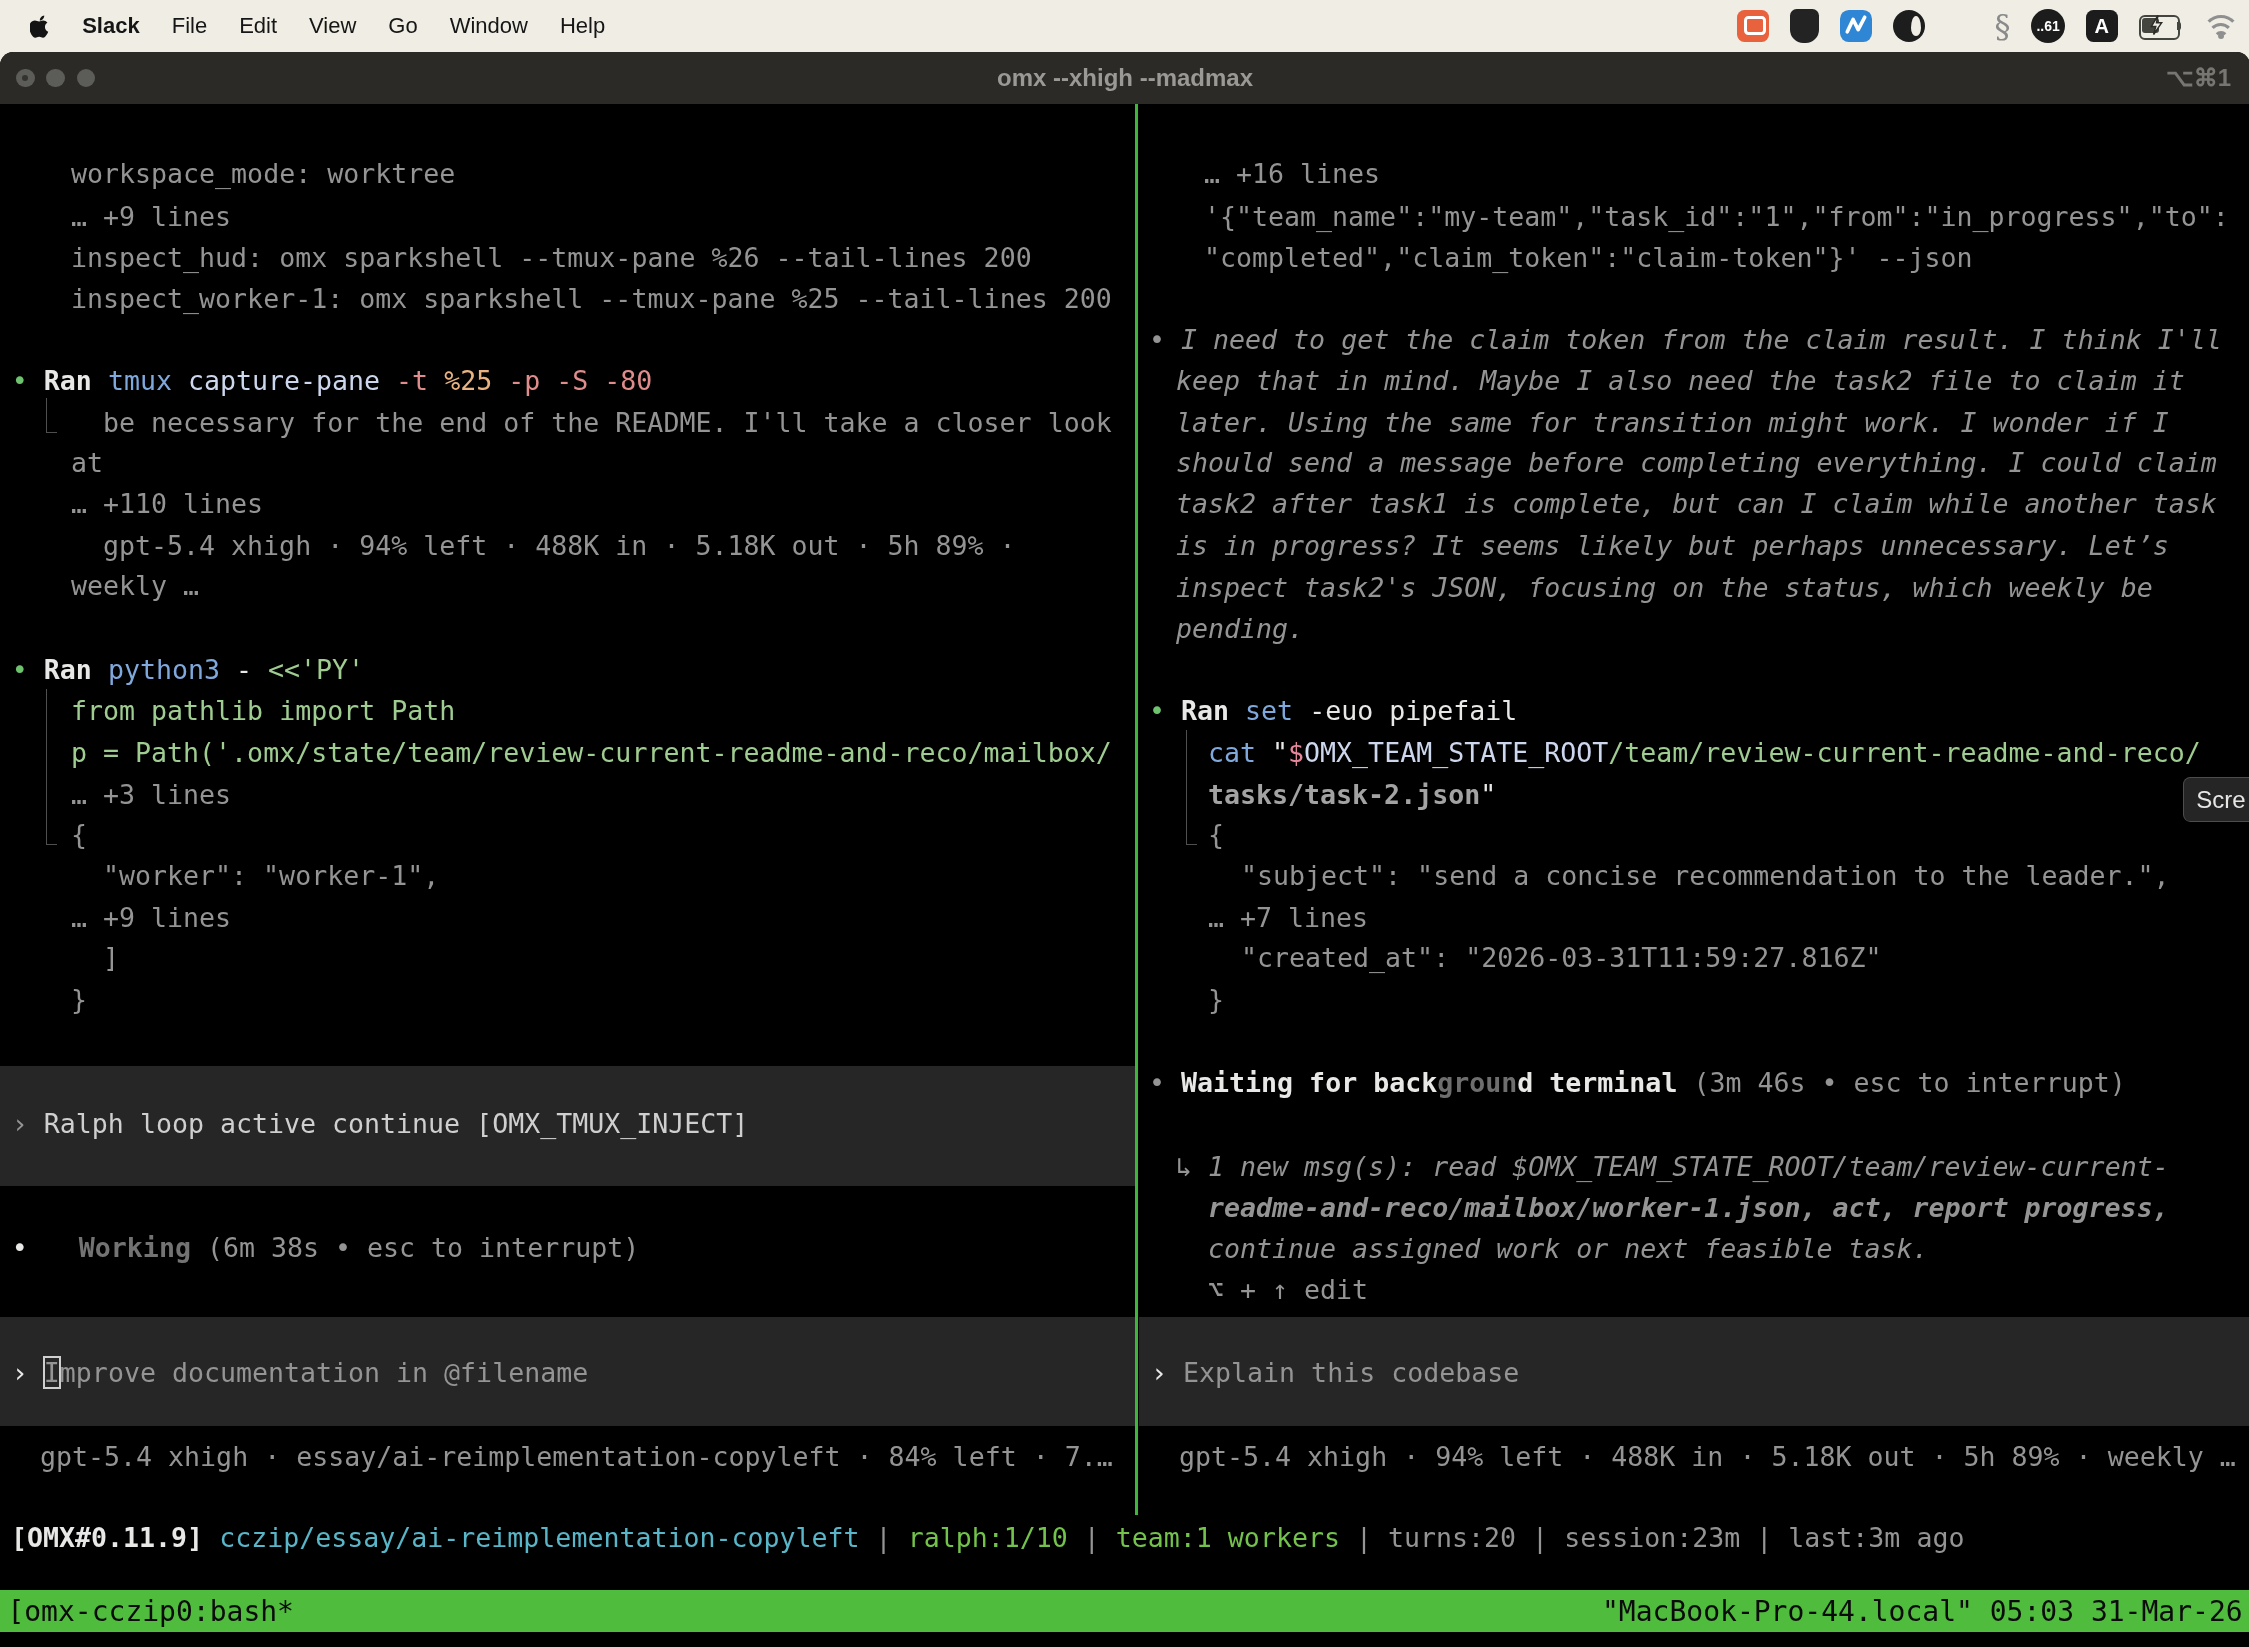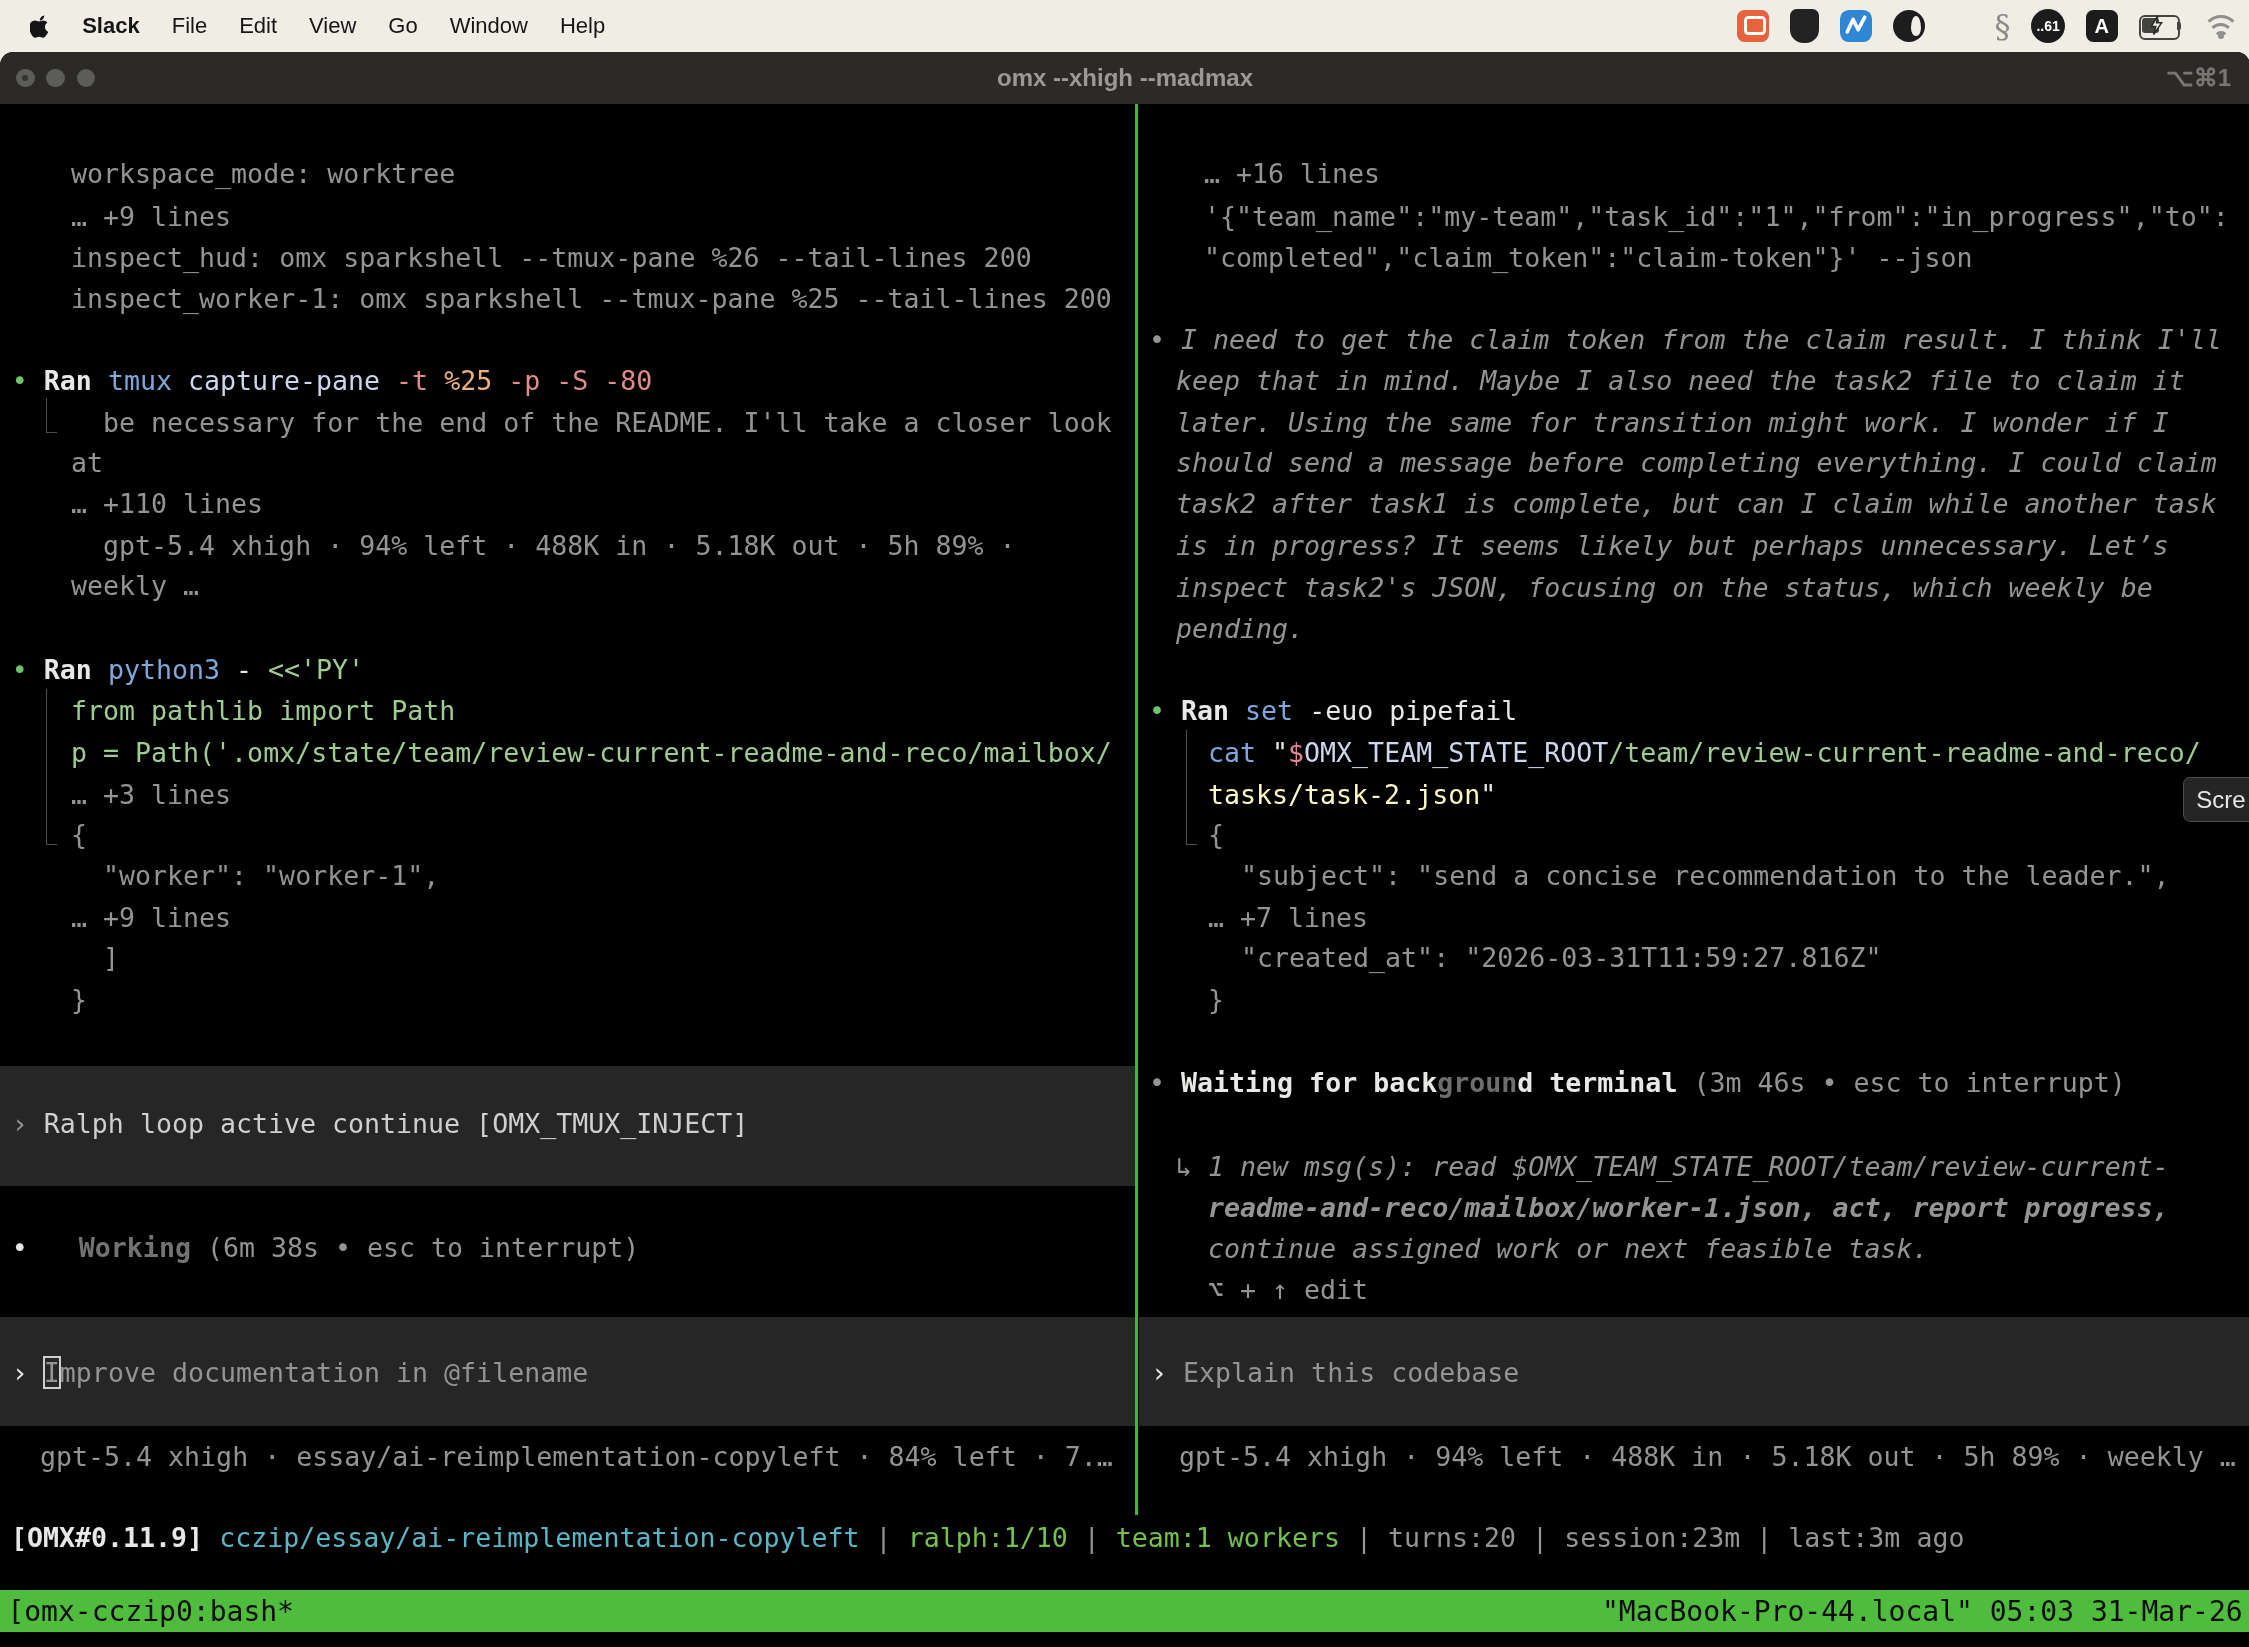"tasks/task-2.json" span { color: #fef9c3 -> #a3a3a3; font-weight: none -> bold }
